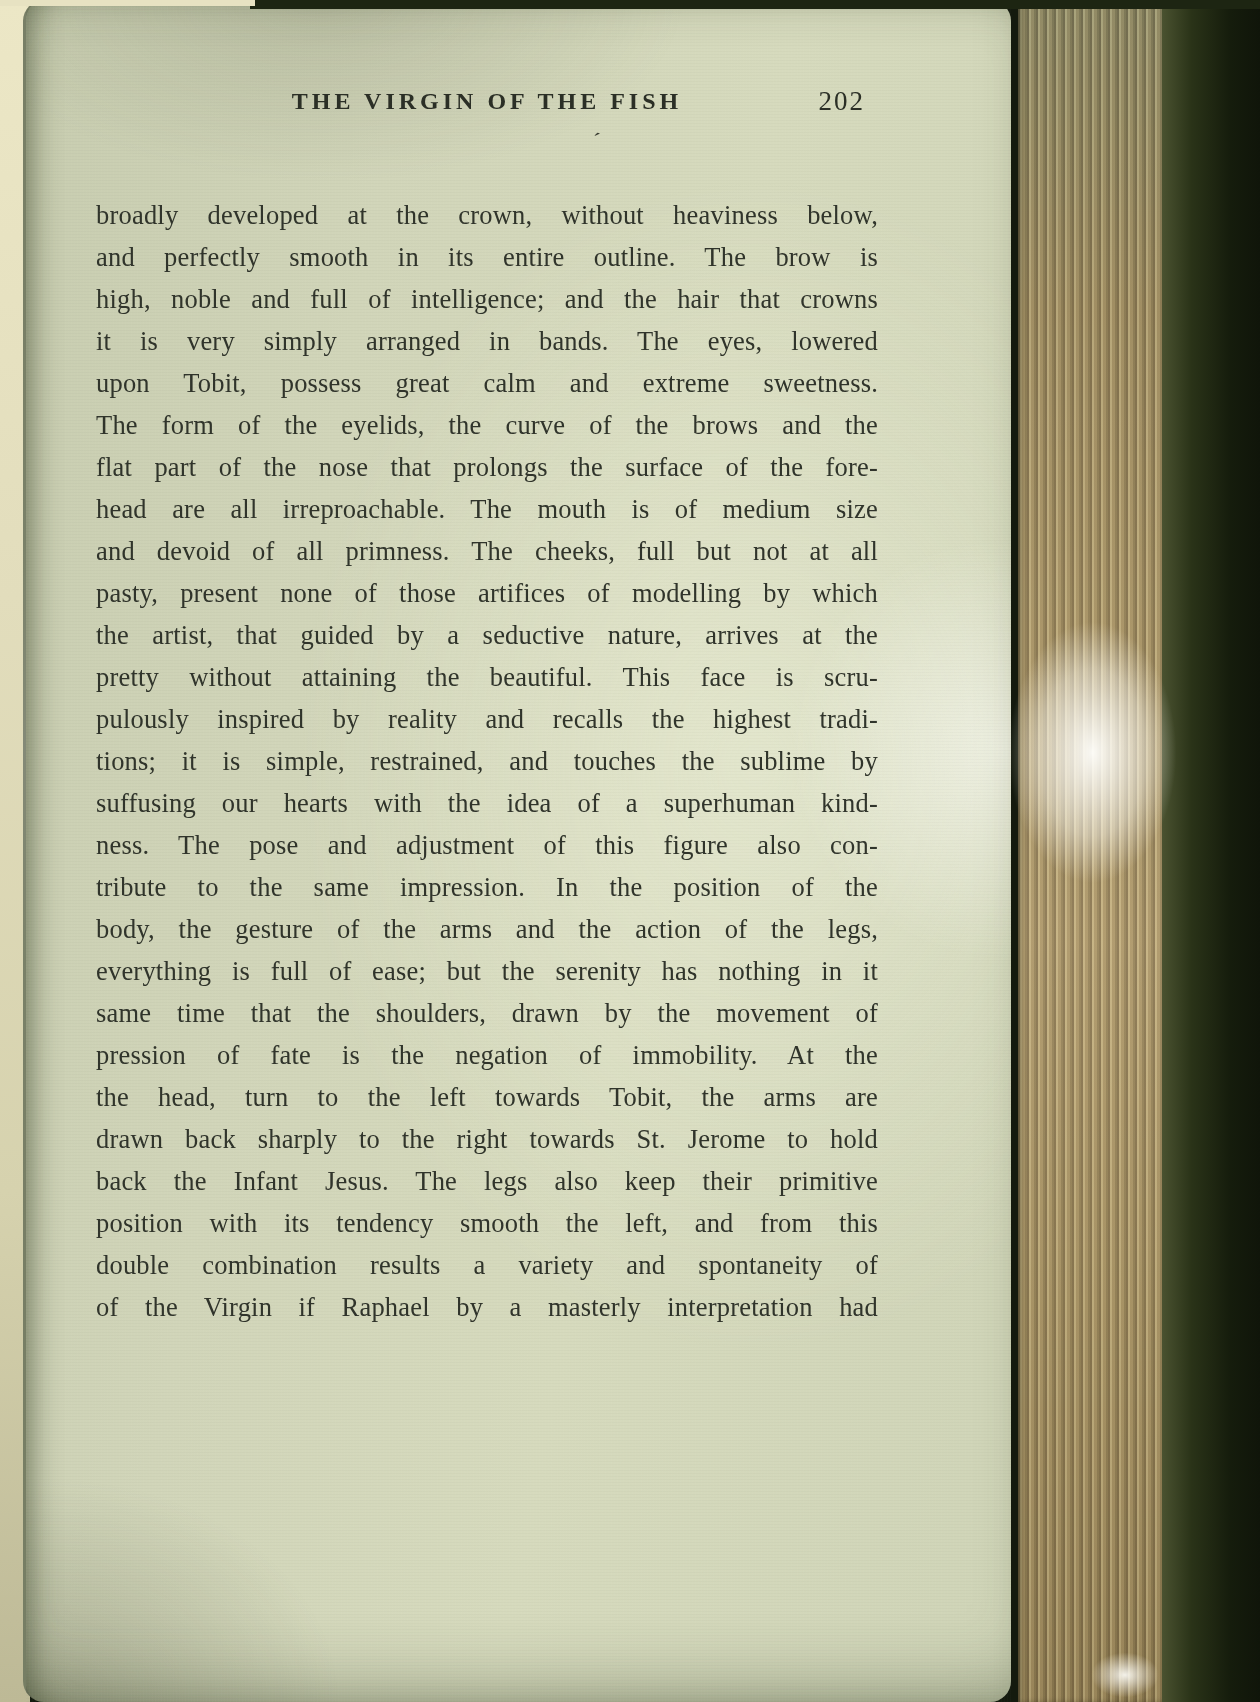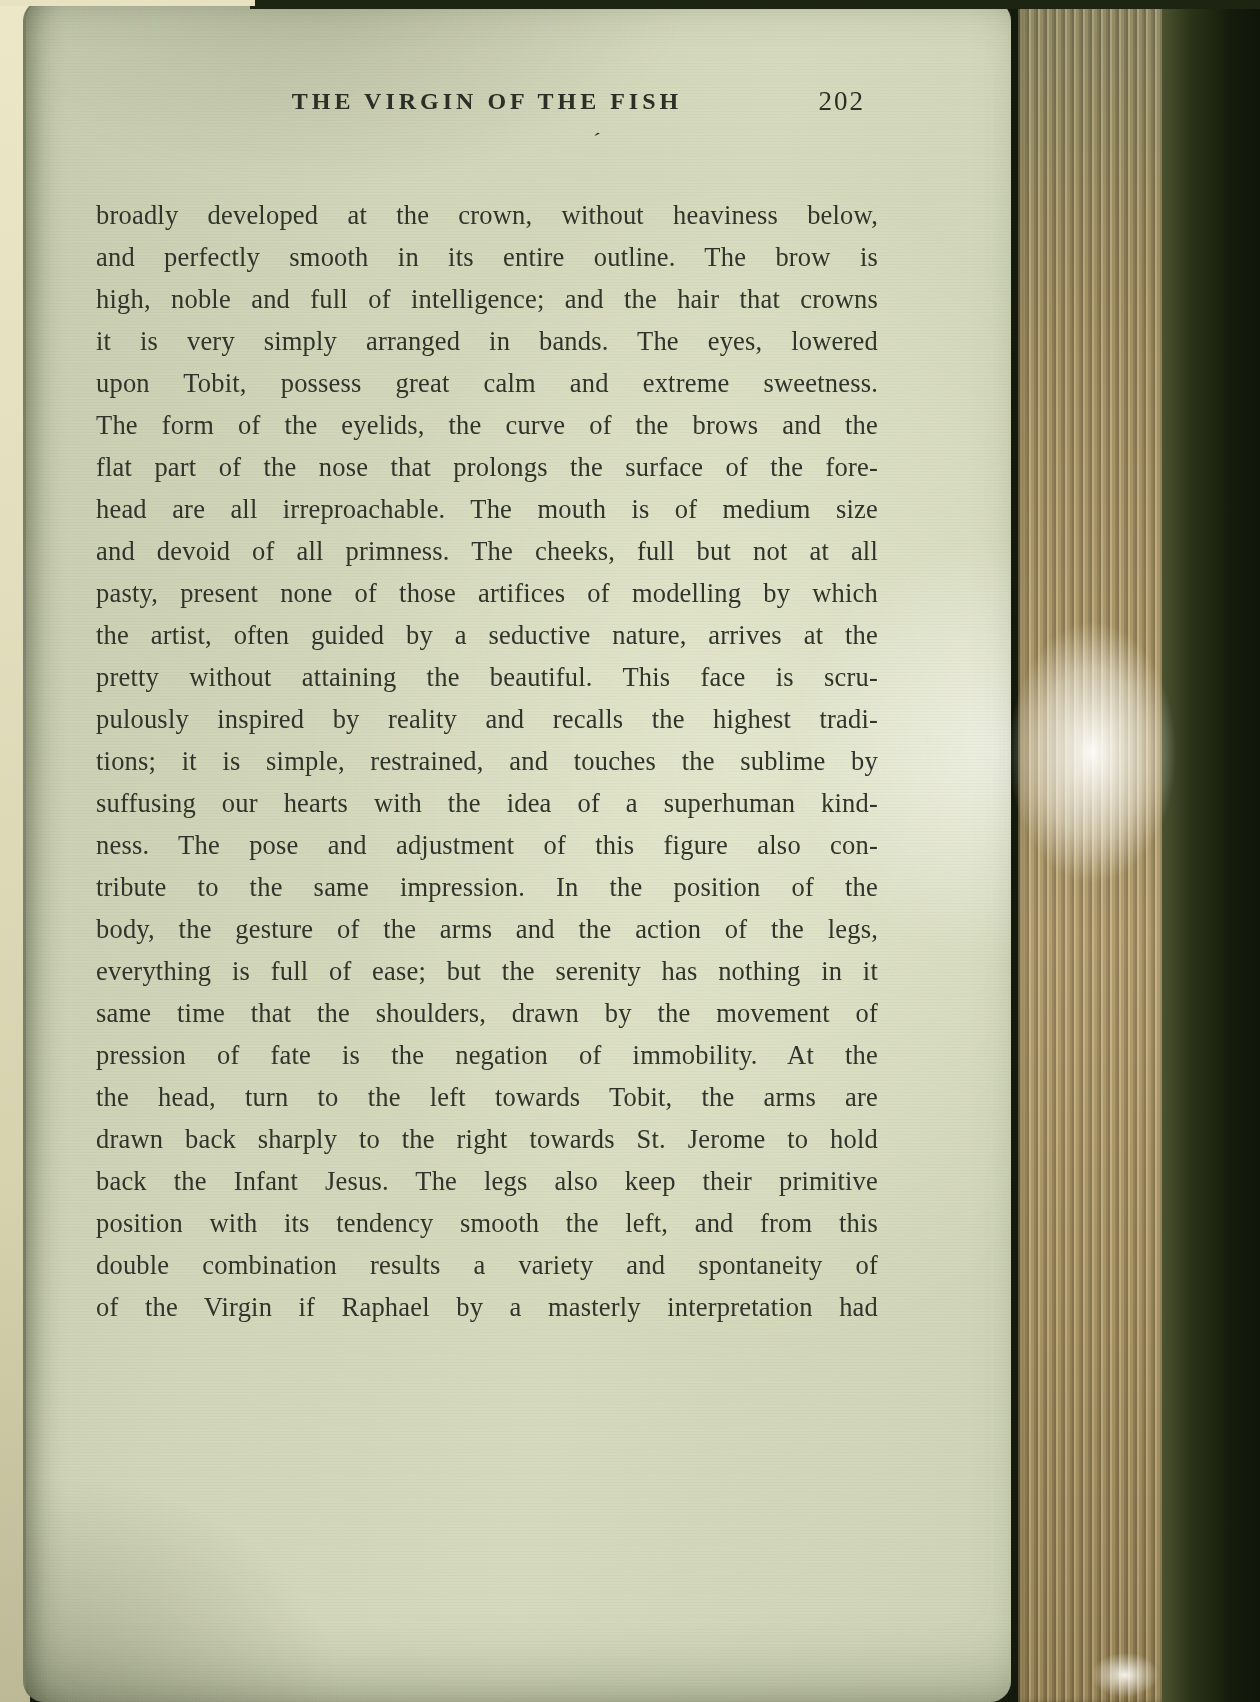"the artist, often guided by" div.text-line { text: often -> that }
